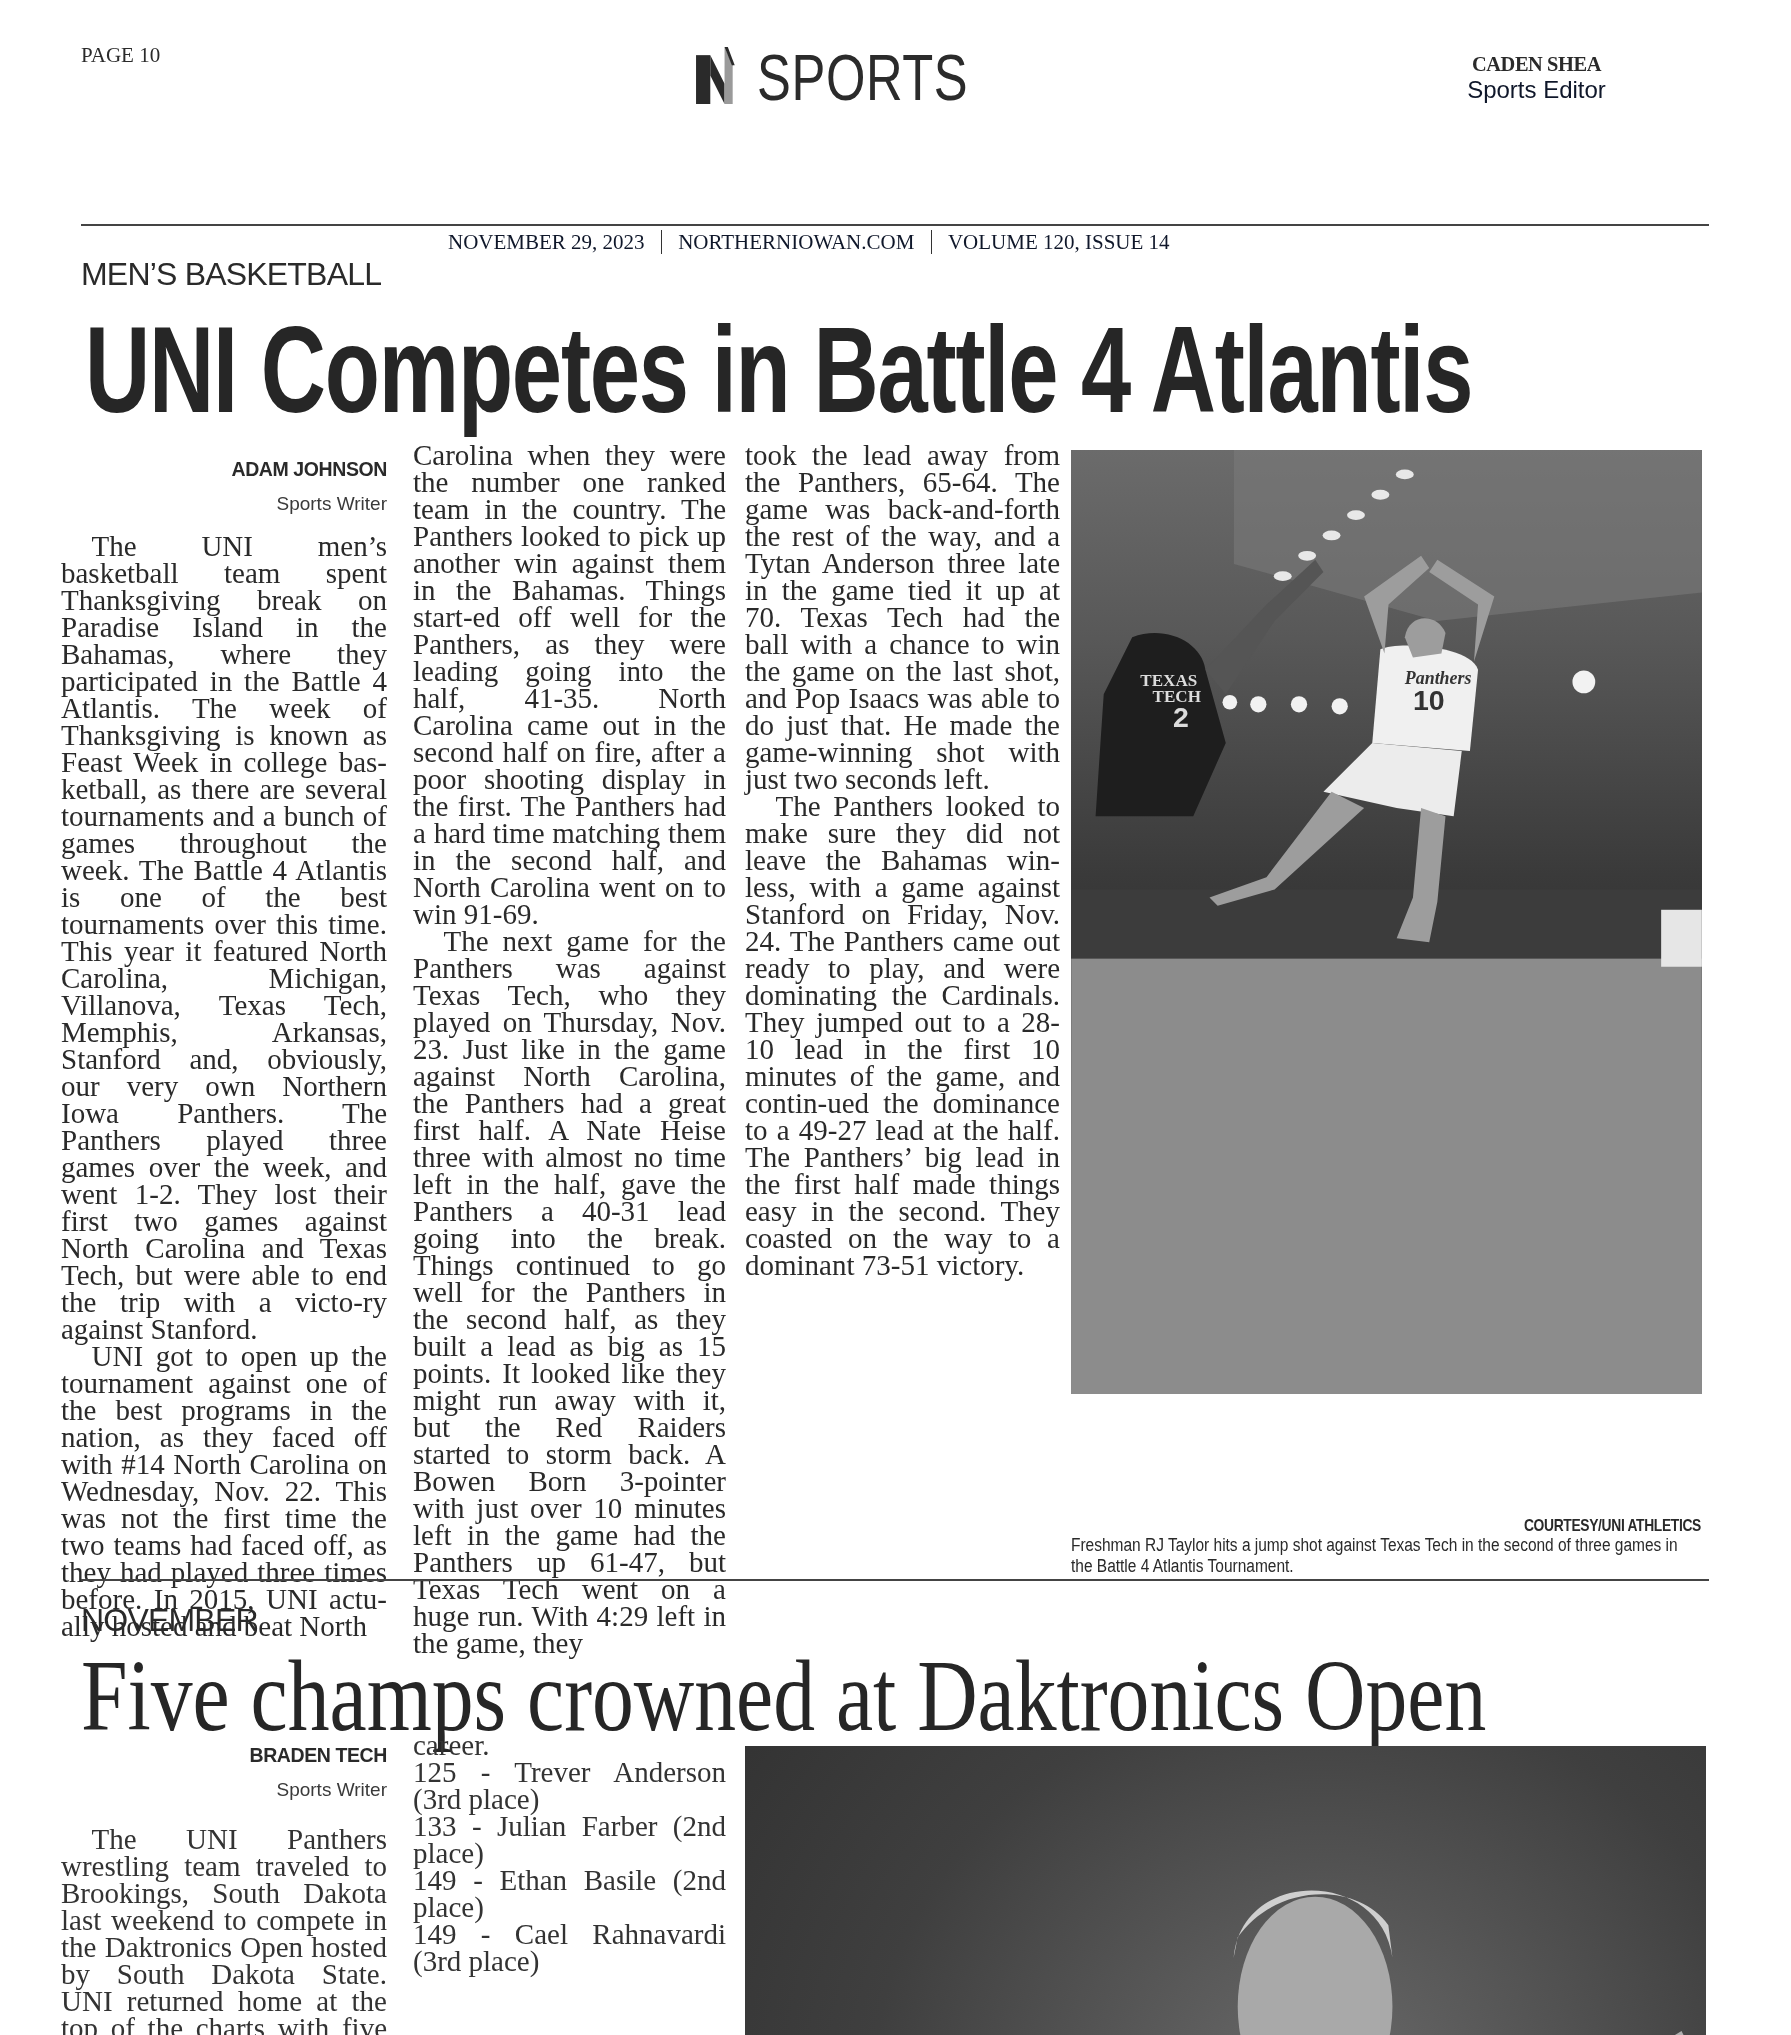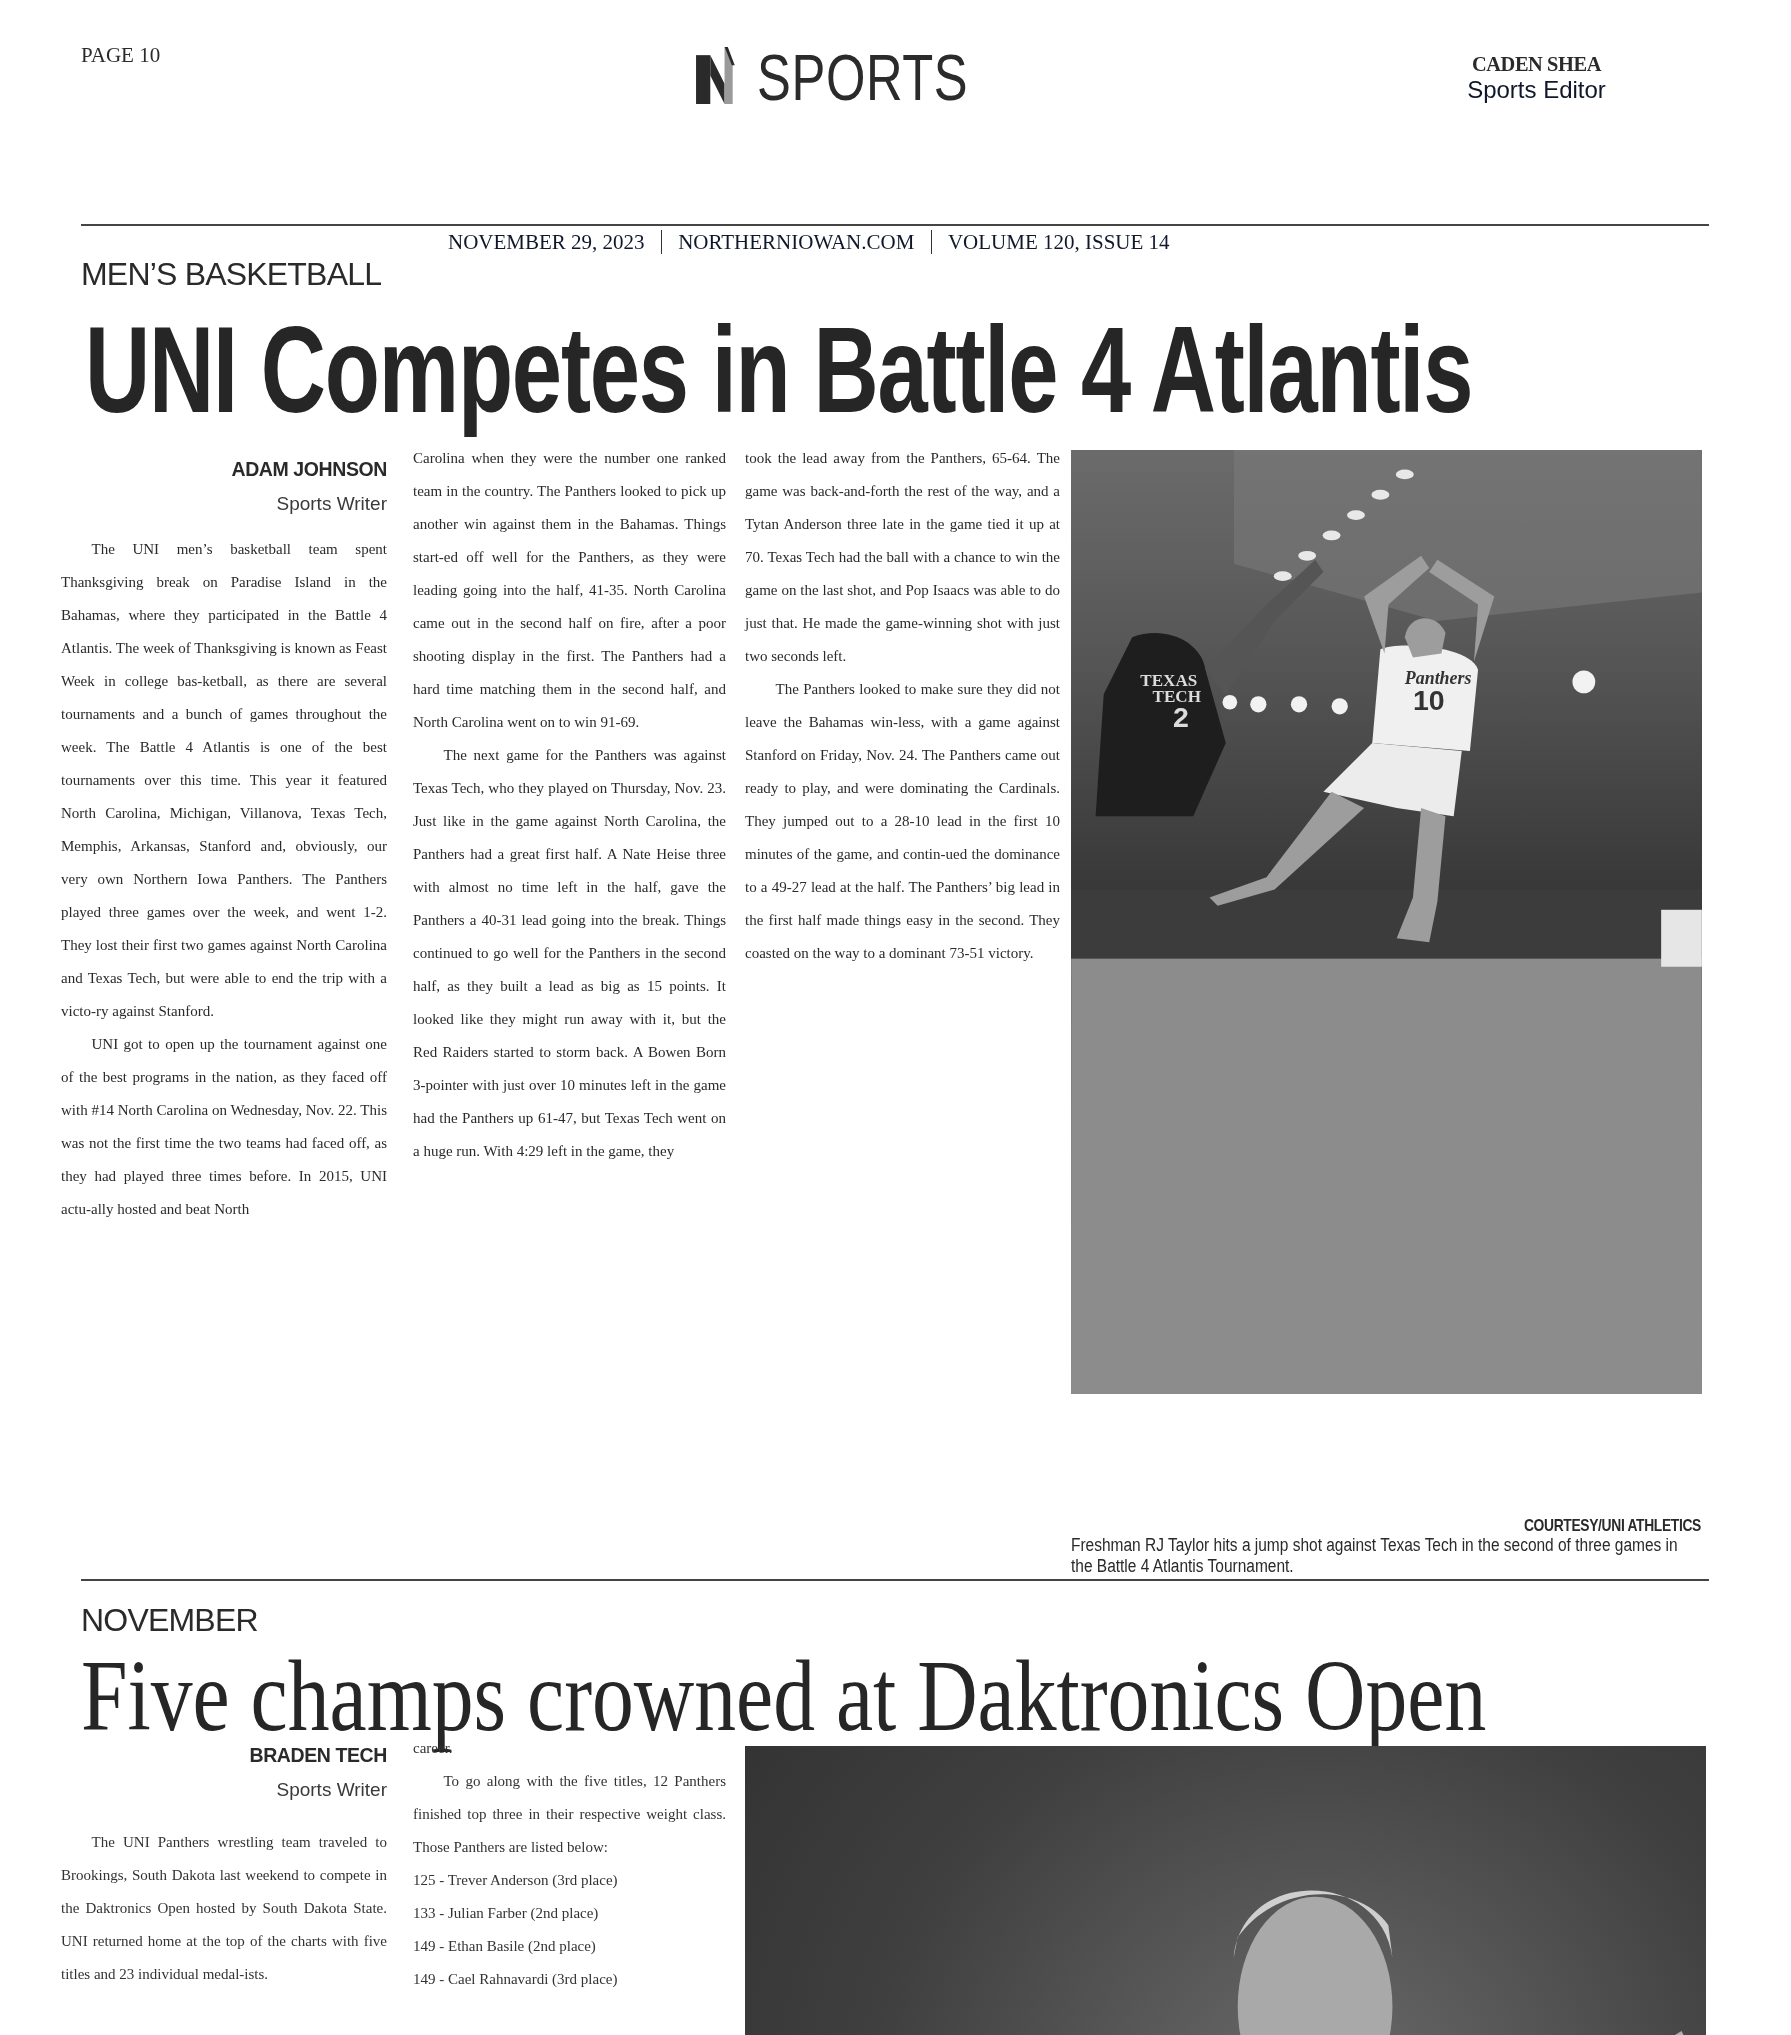"Carolina when they were the" .col { font-size: 15px -> 29px; line-height: 33px -> 27px }
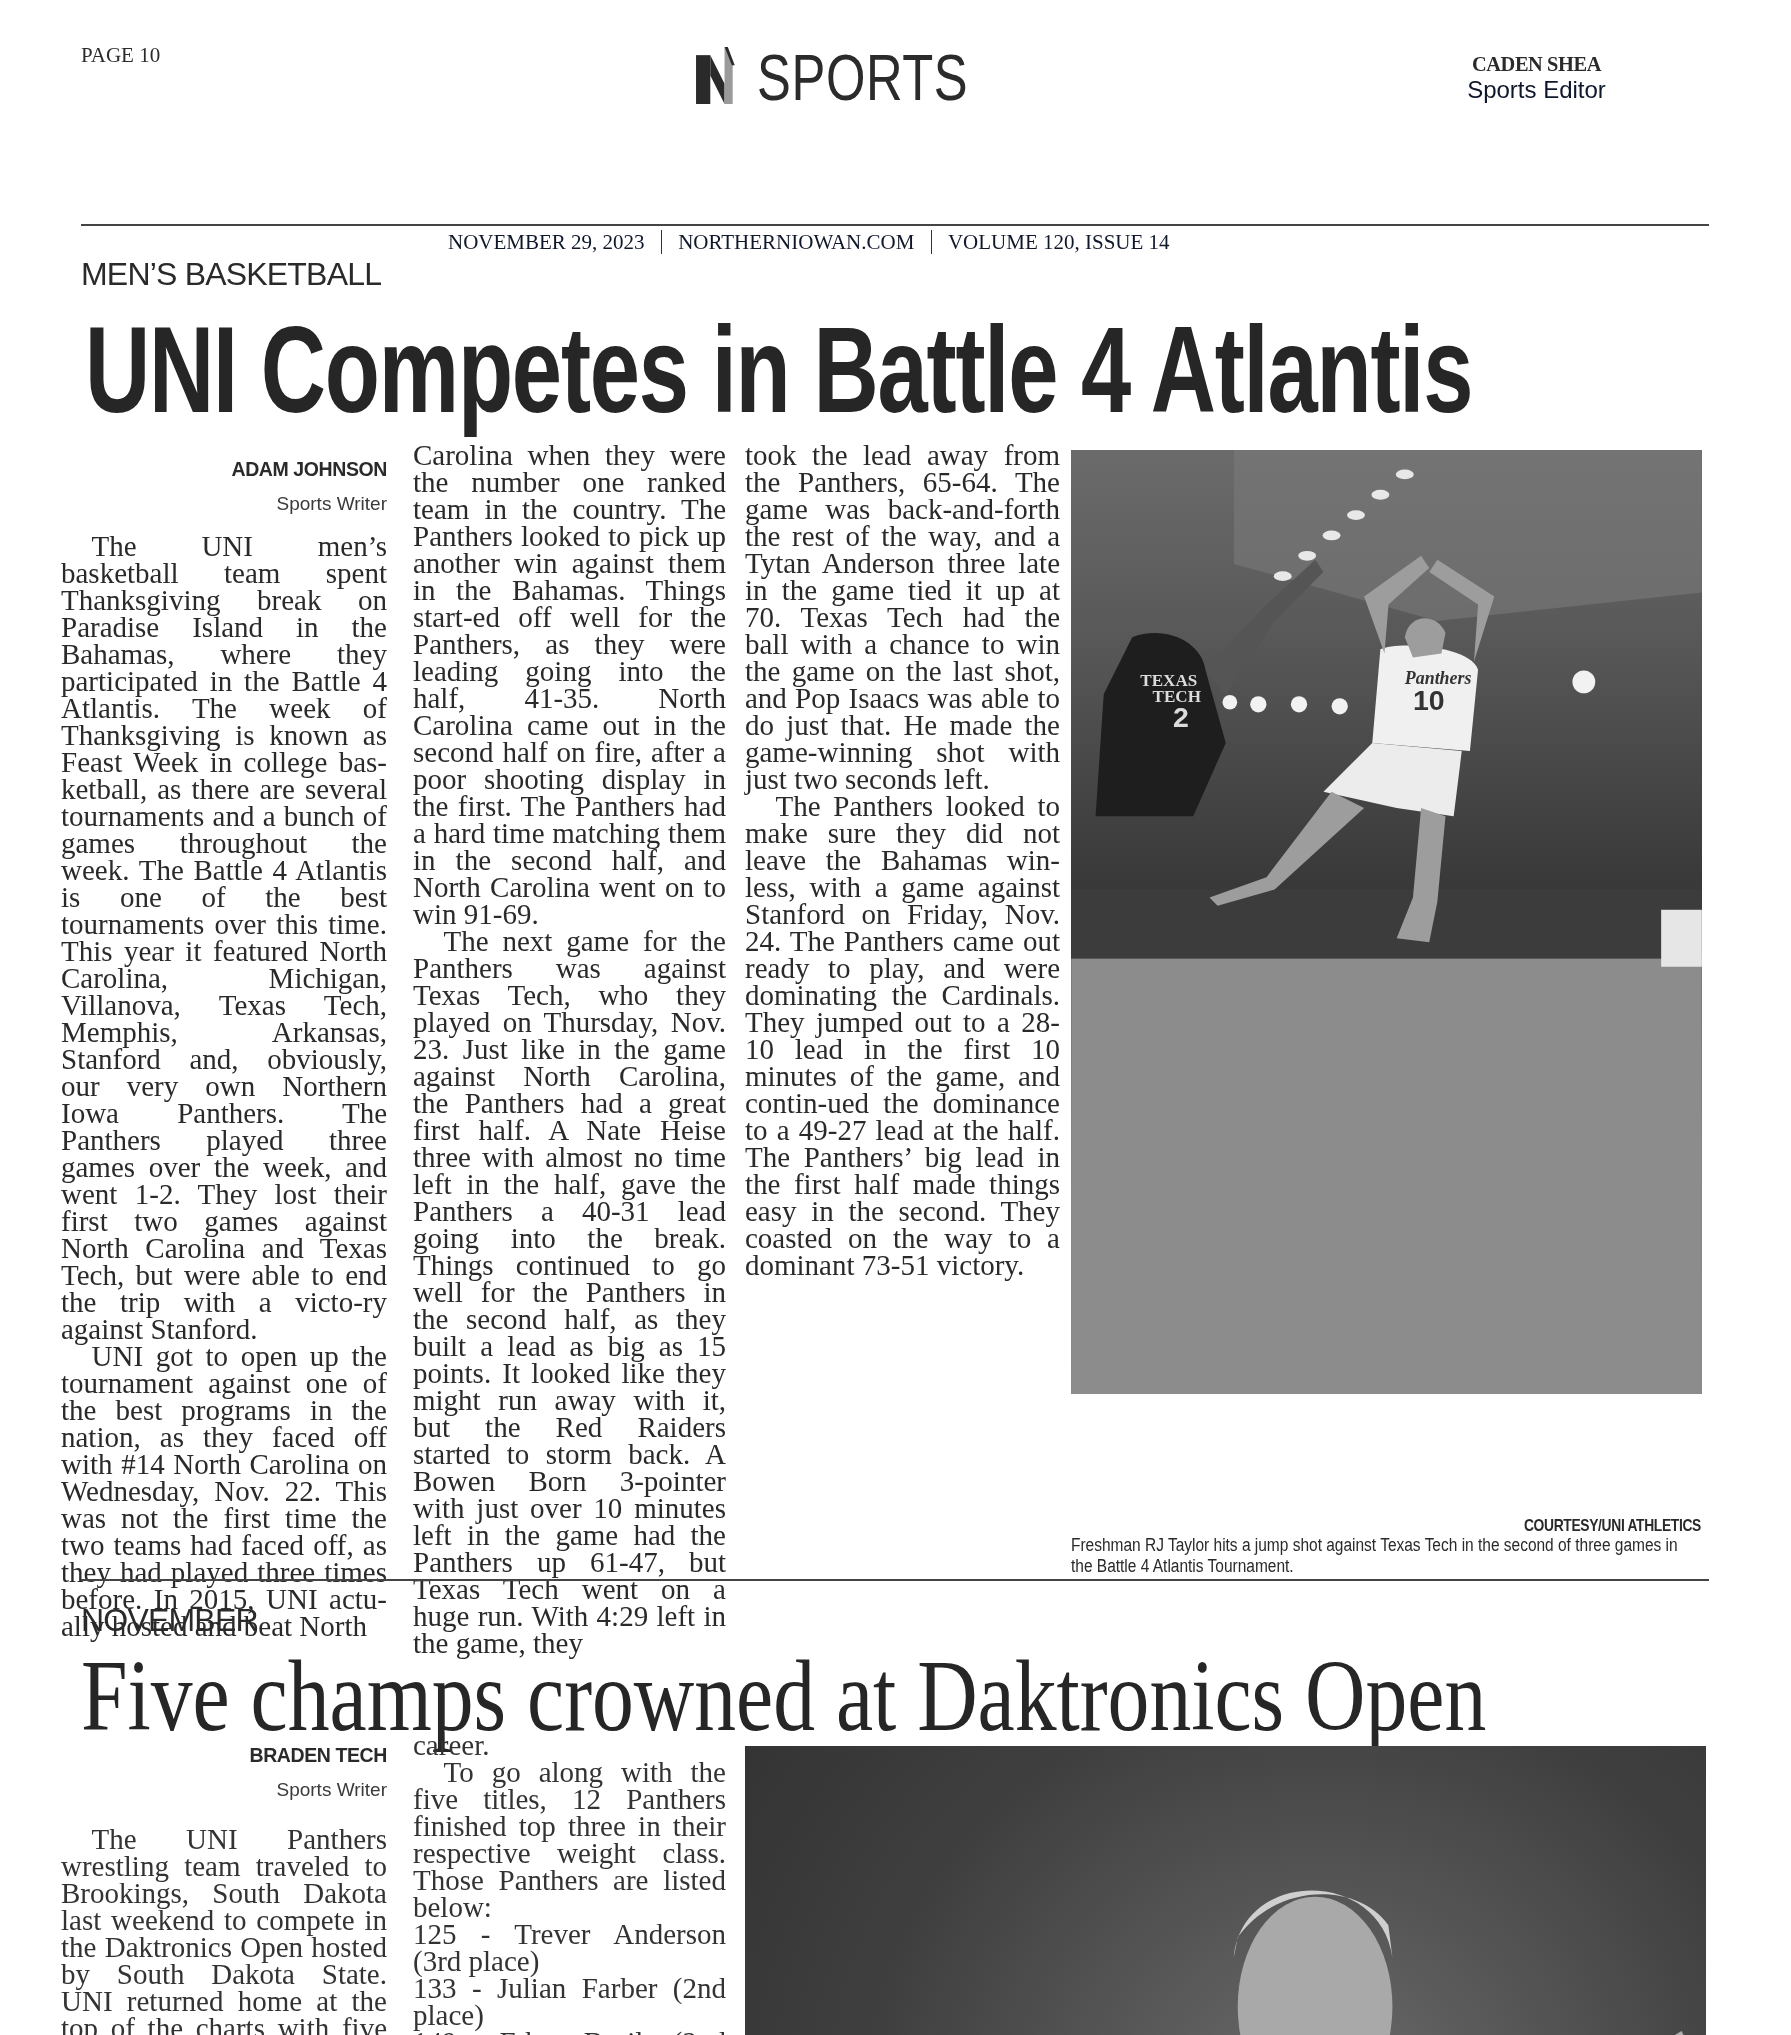"To go along with the" p.indent { html: <p>To go along with the five titles, 12 Panthers finished top three in their respective weight class. Those Panthers are listed below:</p> -> none }
